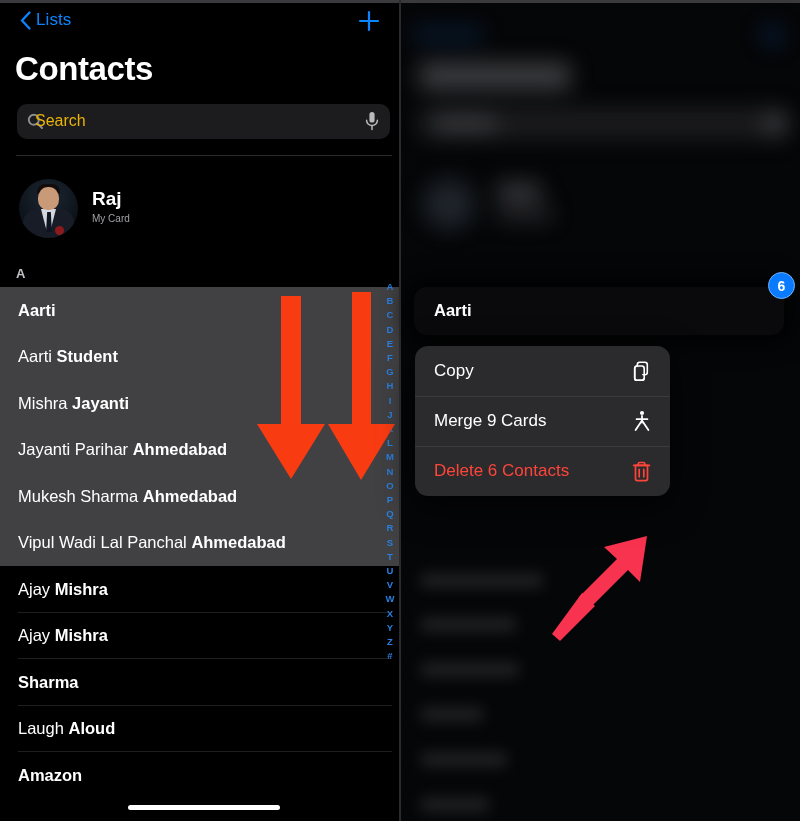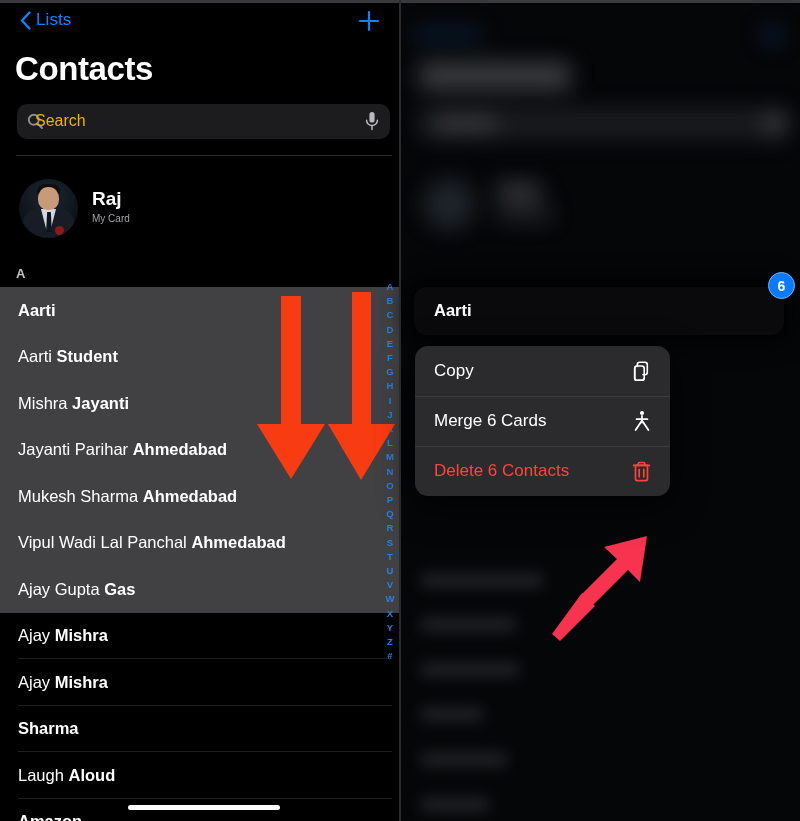"Merge 6 Cards" span { text: 6 -> 9 }
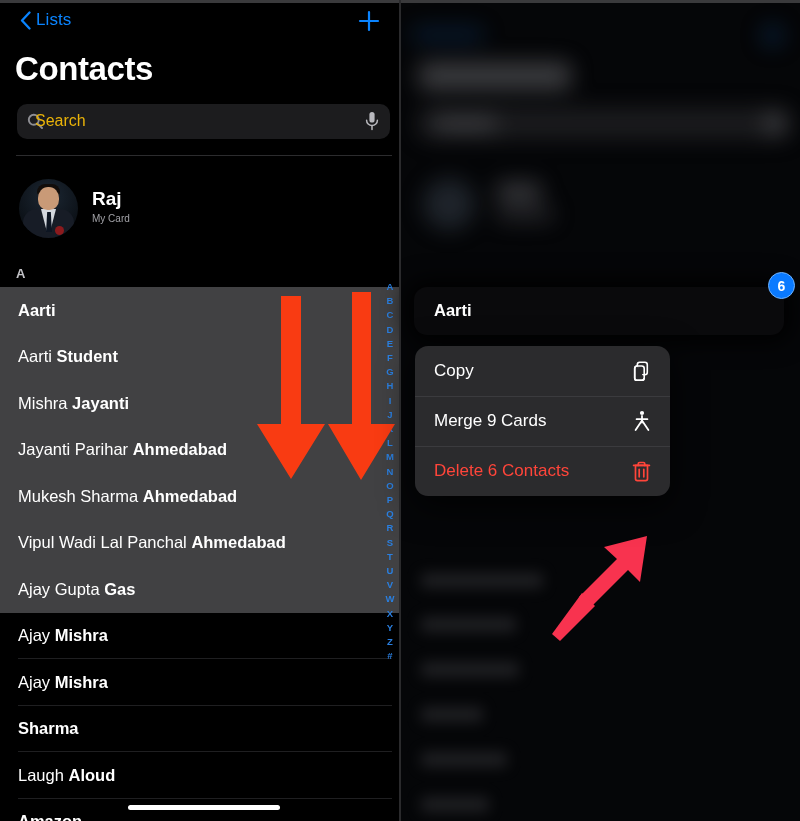"Ajay Gupta Gas" div.contact-row { html: <div> <div><span>Ajay Gupta</span> <b>Gas</b></div> <div></div> </div> -> none }
